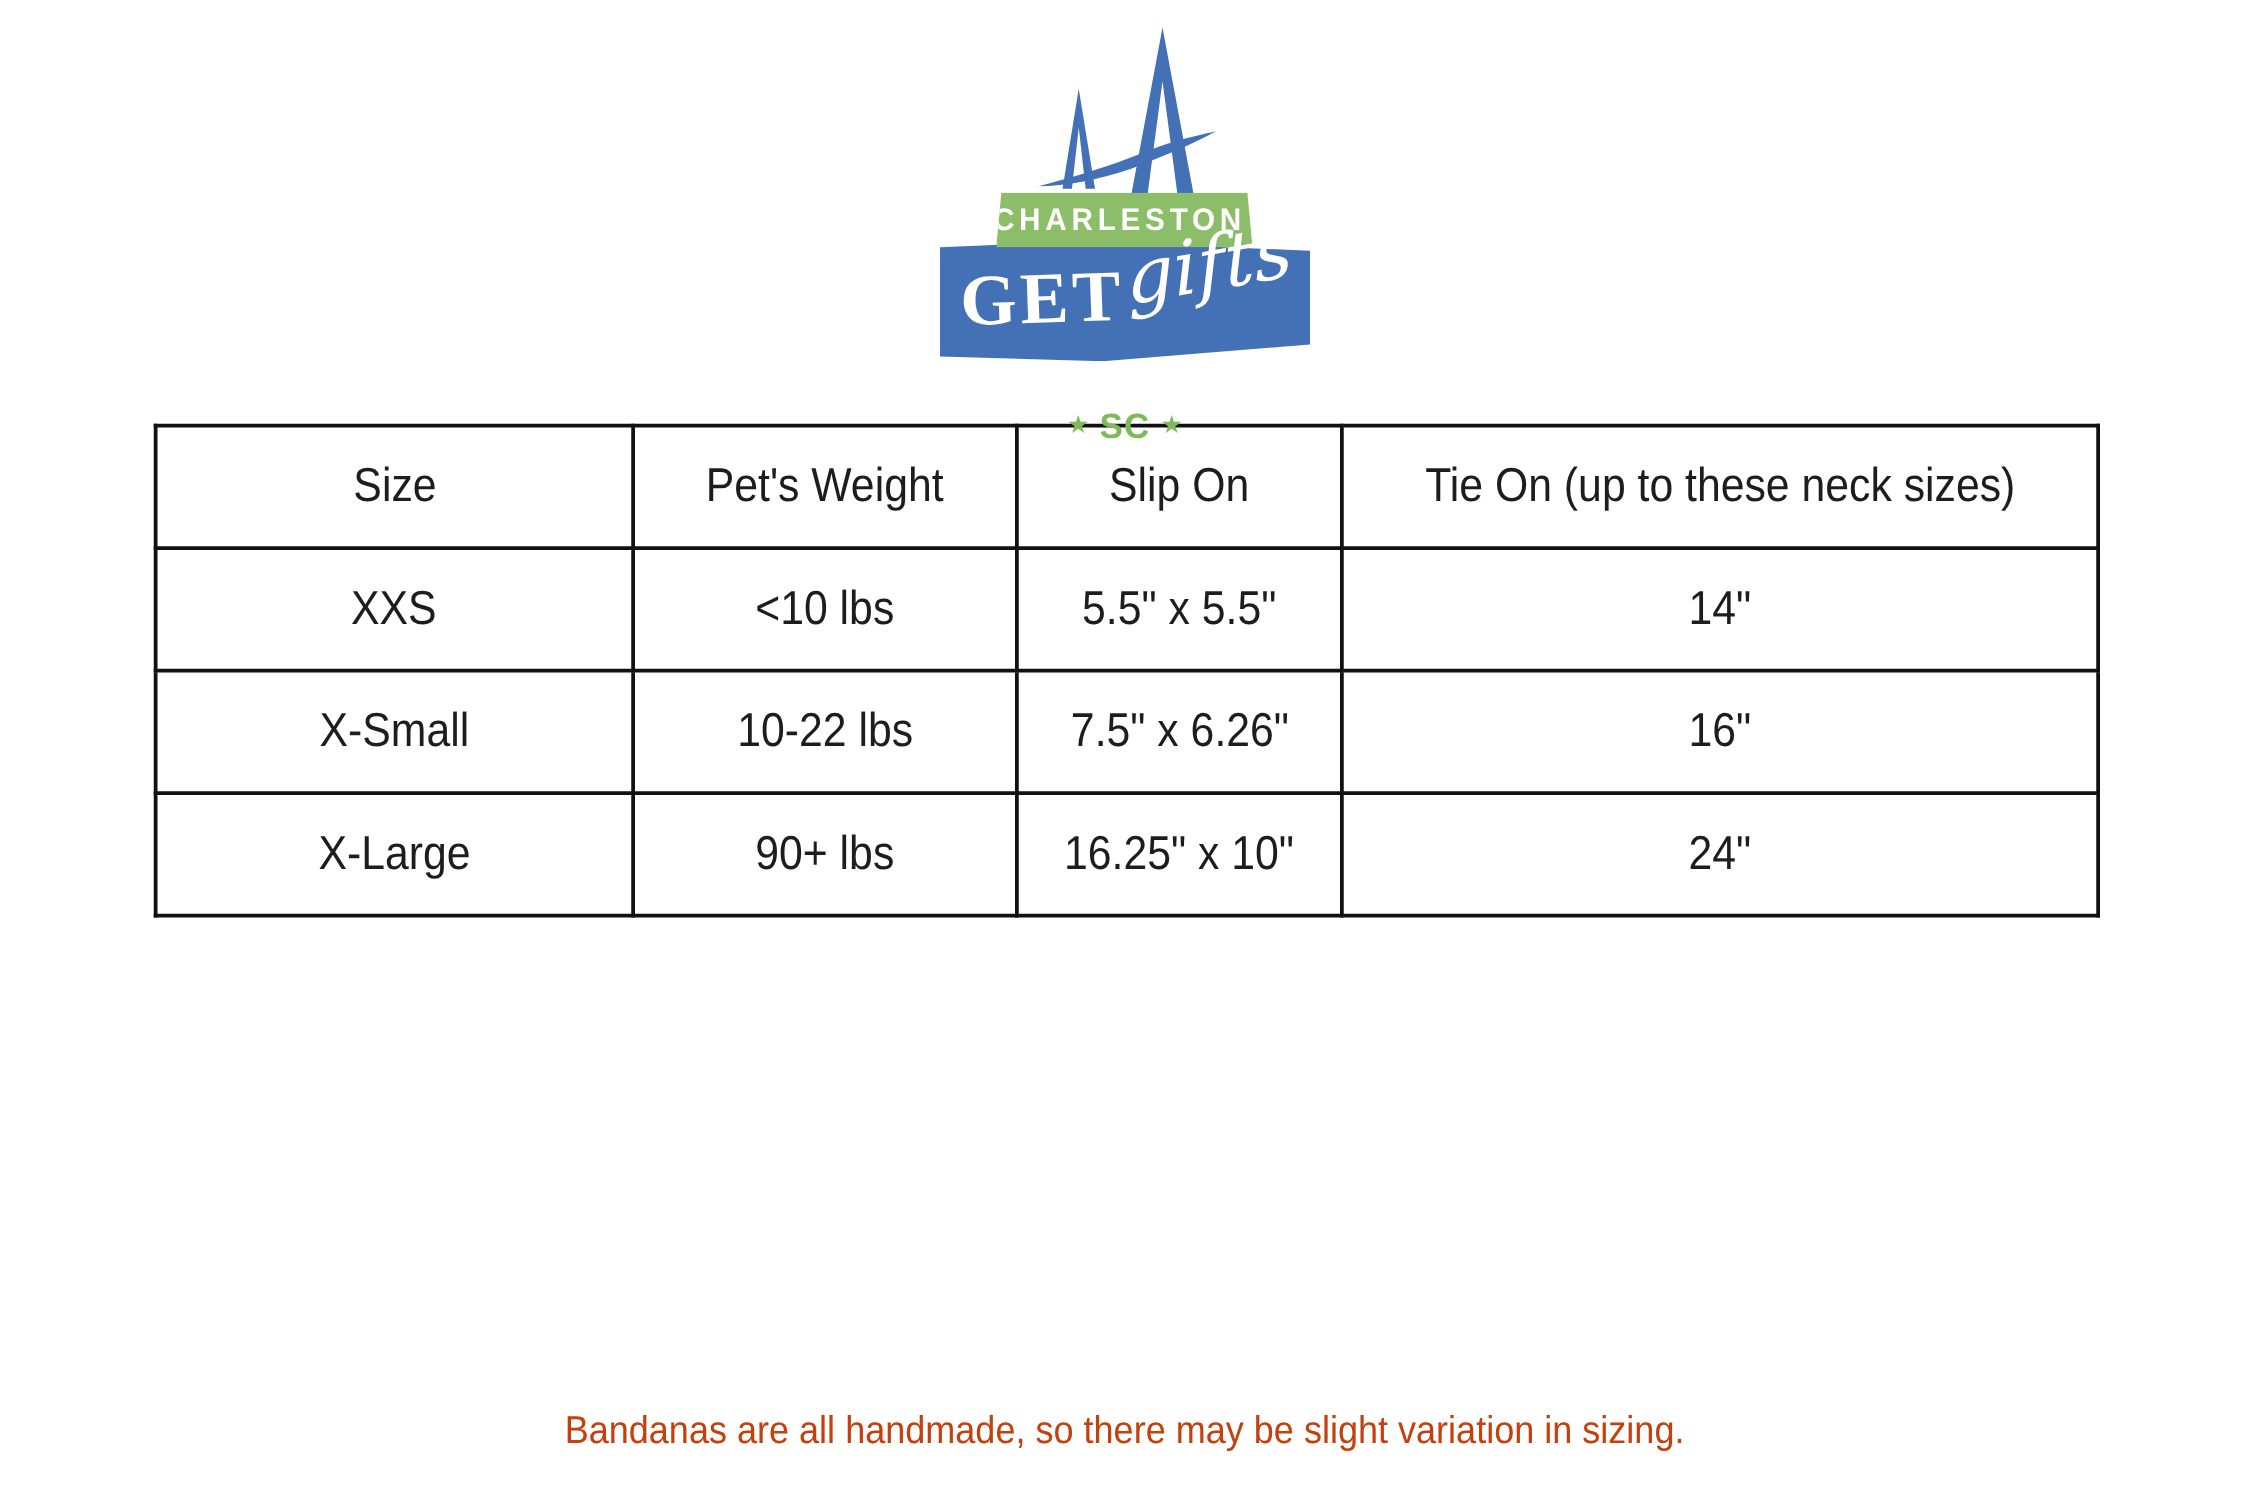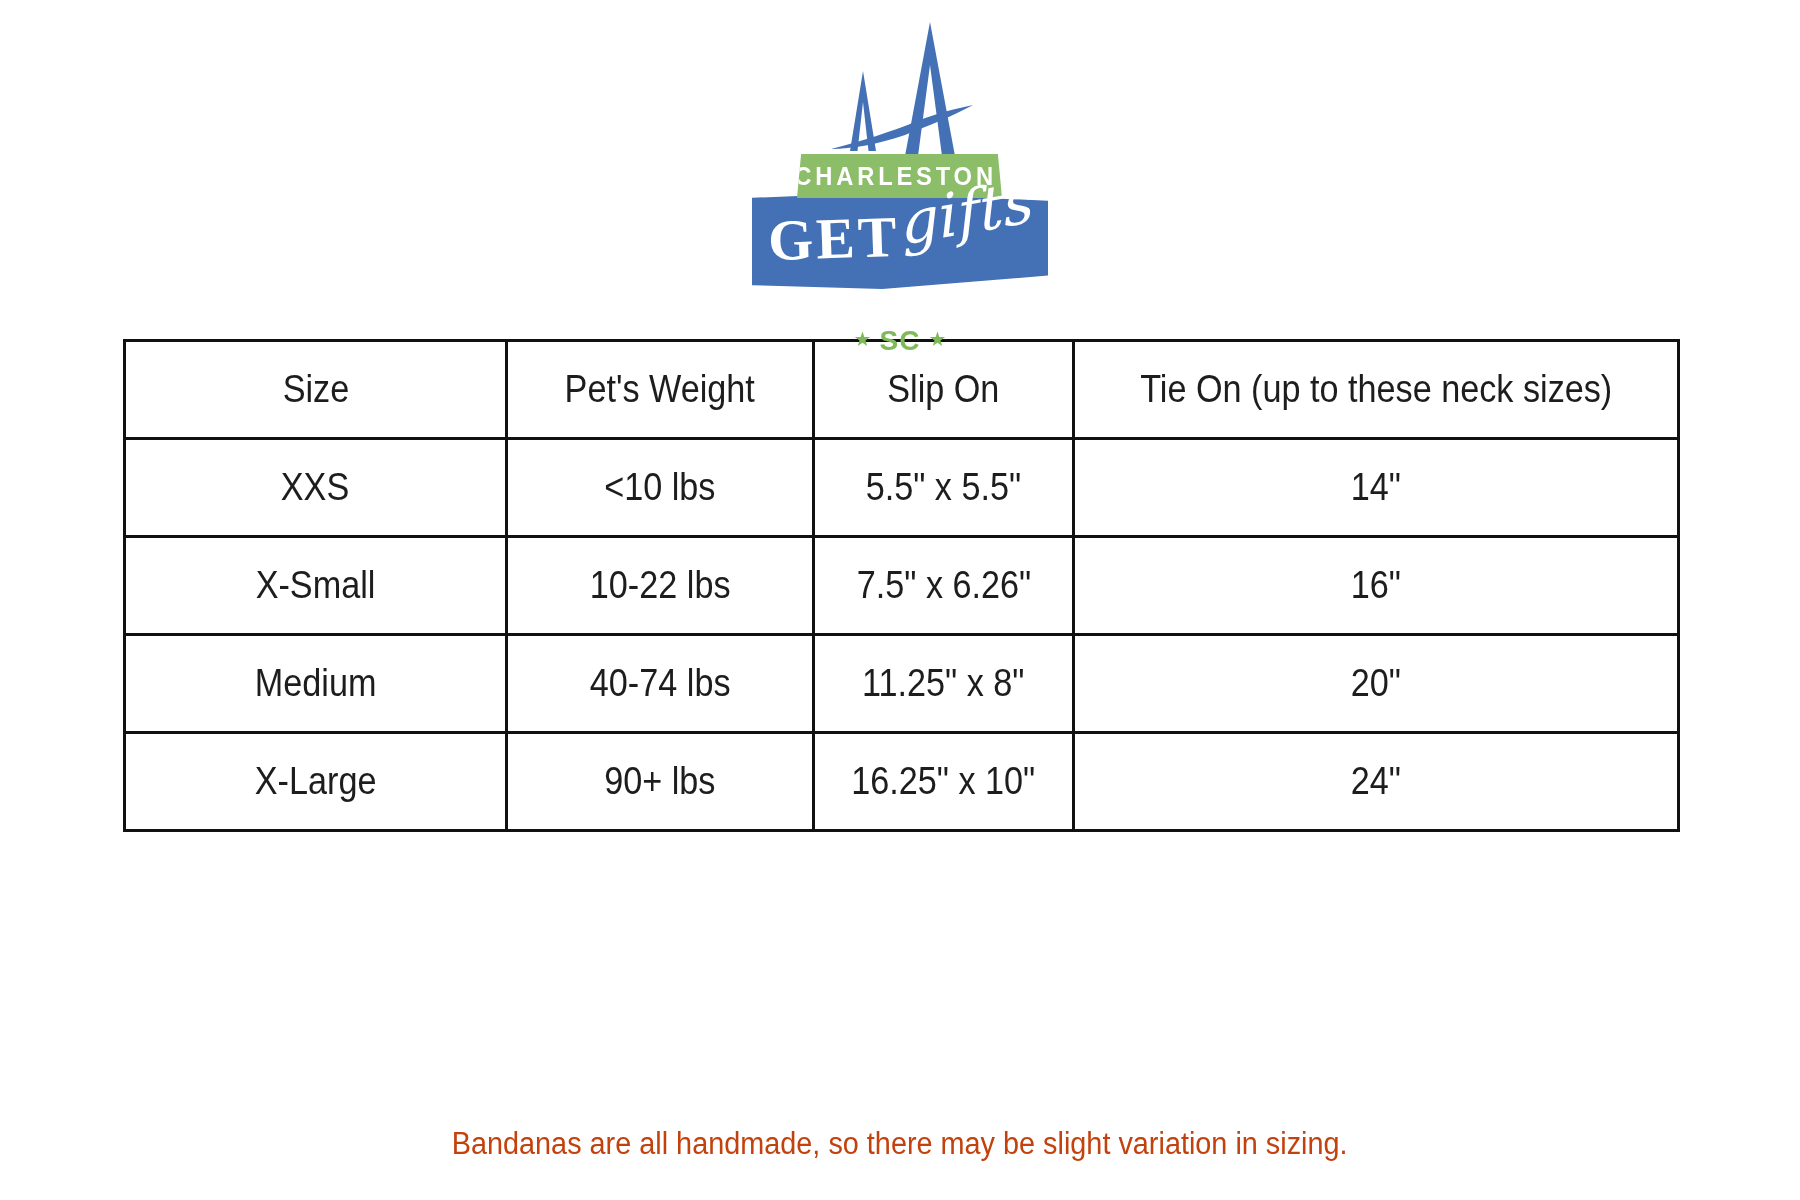"Medium" tr { html: <tr> <td><span>Medium</span></td> <td><span>40-74 lbs</span></td> <td><span>11.25" x 8"</span></td> <td><span>20"</span></td> </tr> -> none }
